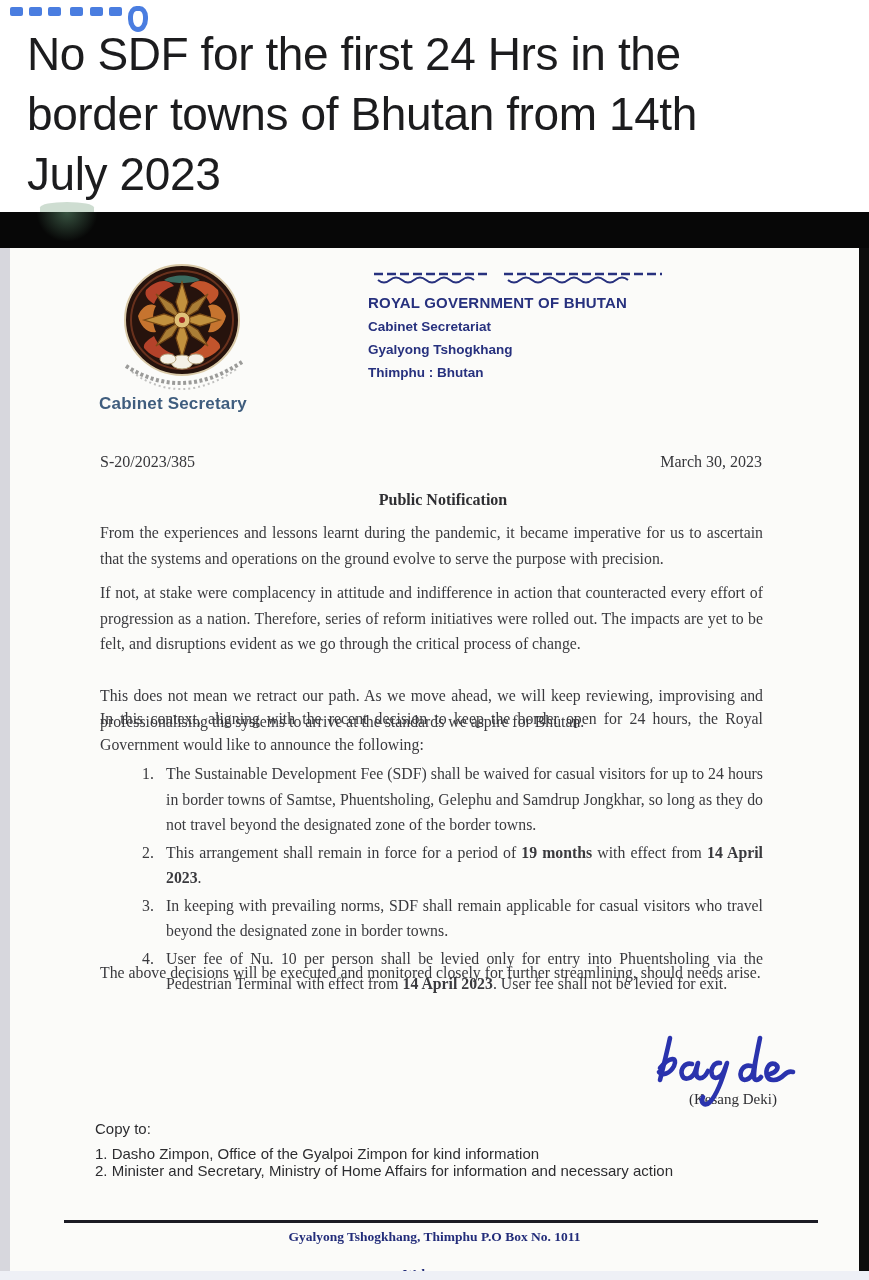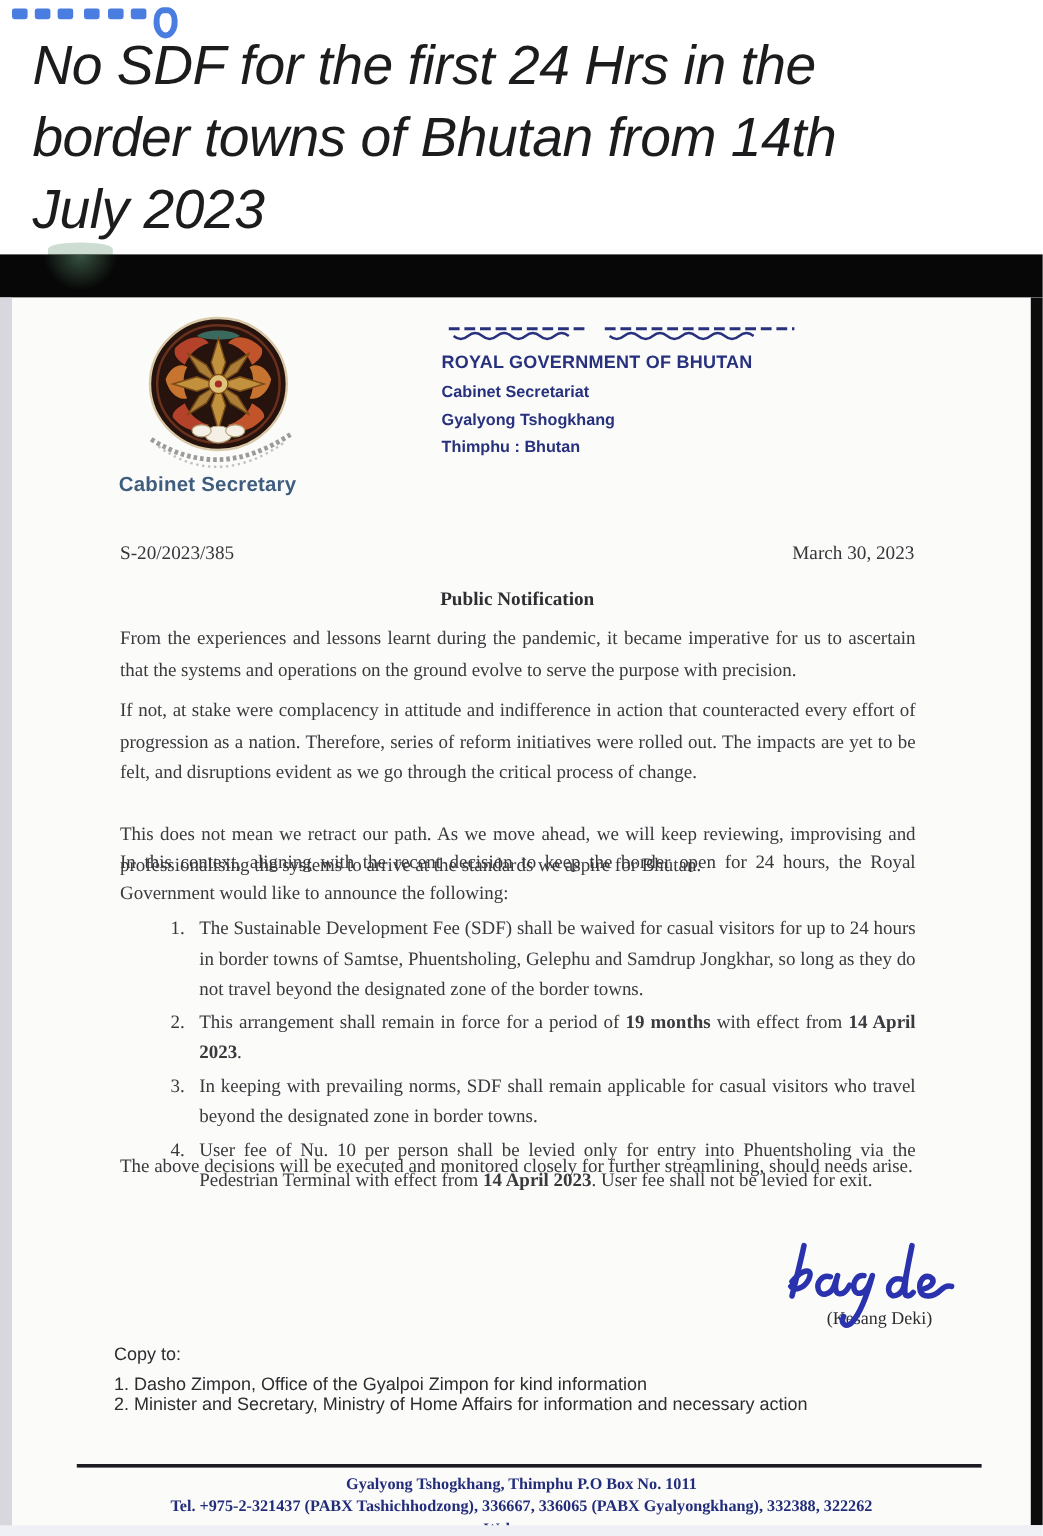"No SDF for the first" .headline { font-style: italic -> none }
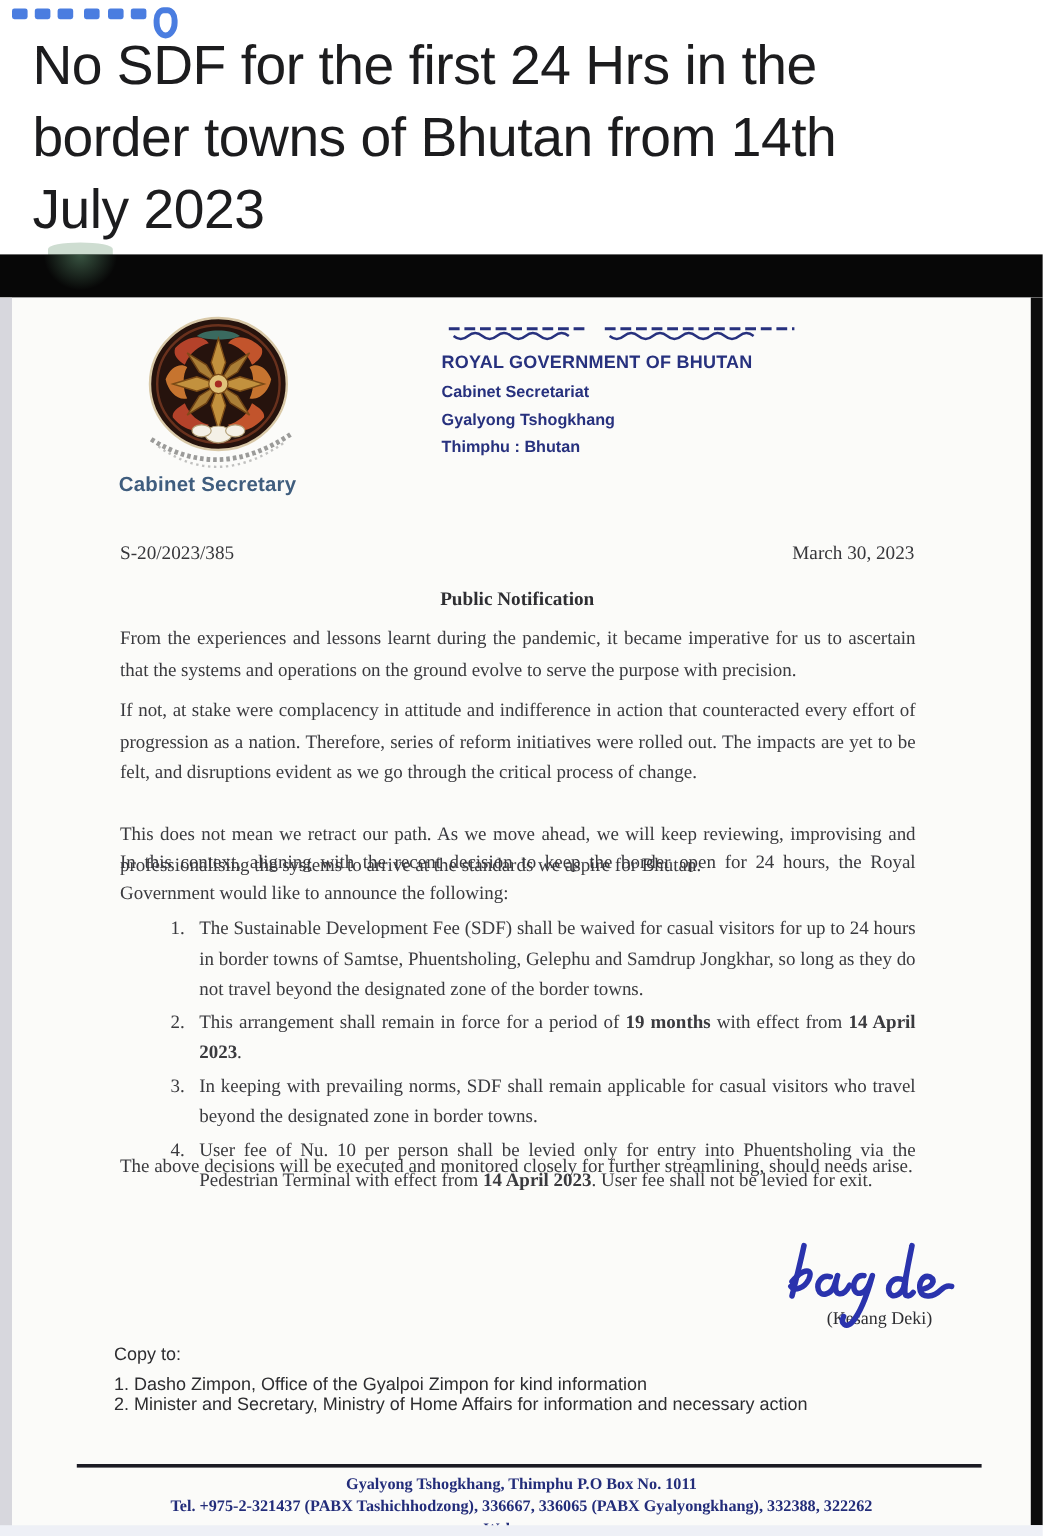"Public Notification" .subject { left: 100px -> 112px }
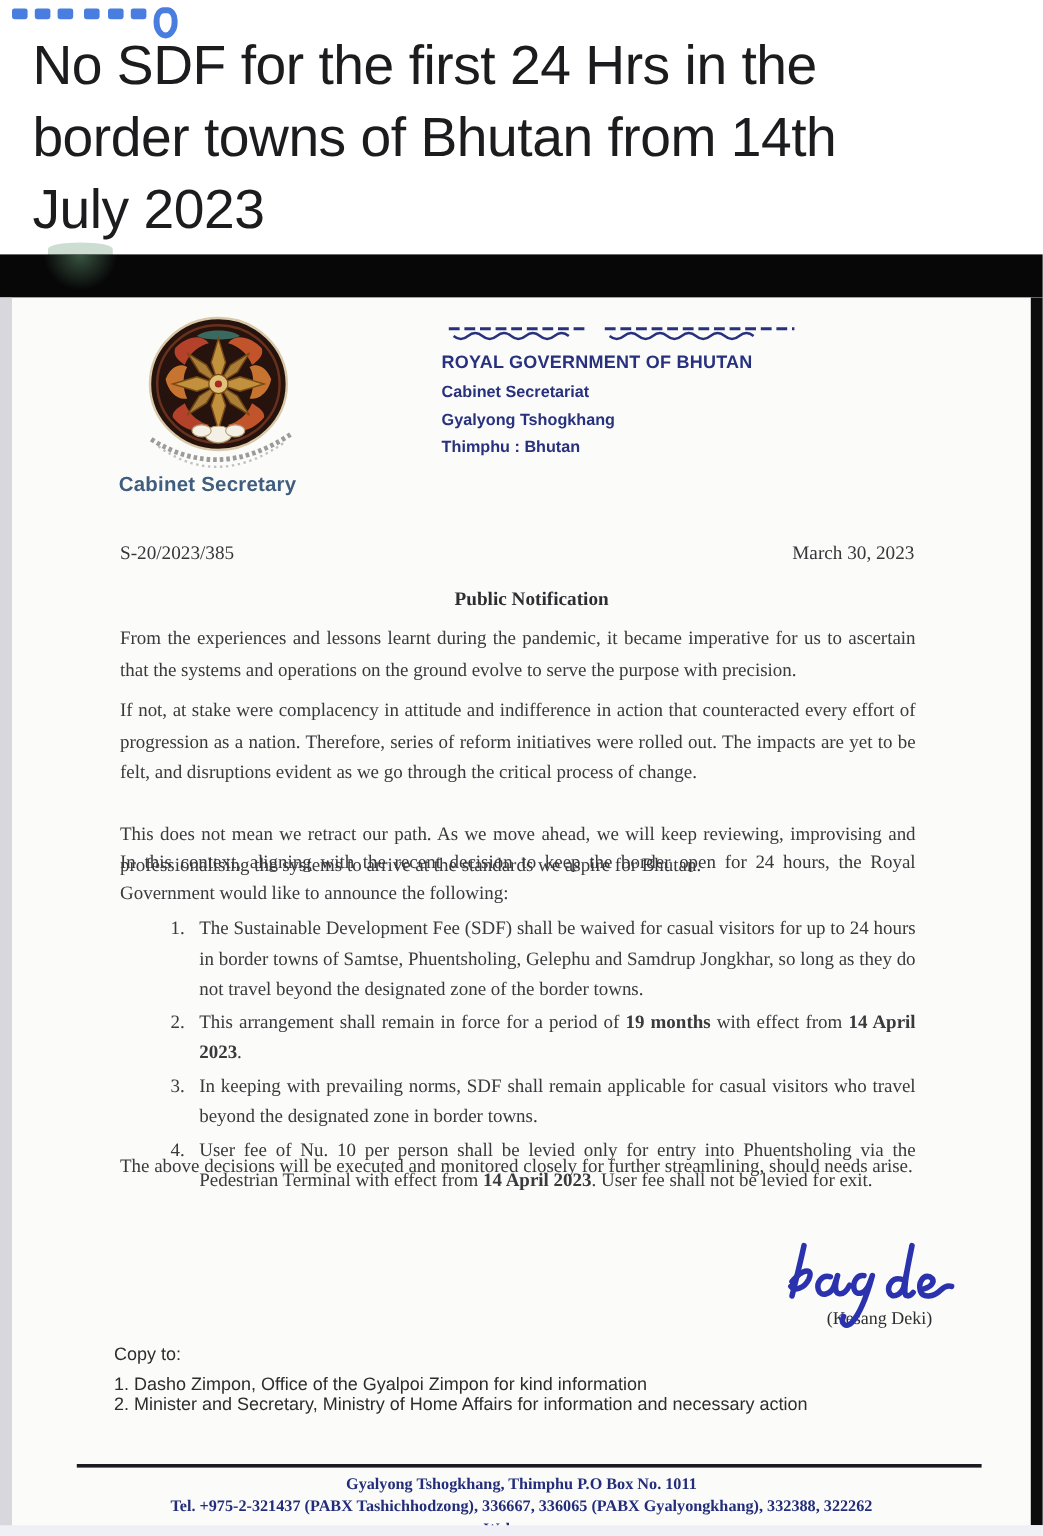"Tel. +975-2-321437 (PABX" div.footer-l2 { html: <div>Tel. +975-2-321437 (PABX Tashichhodzong), 336667, 336065 (PABX Gyalyongkhang), 332388, 322262</div> -> none }
